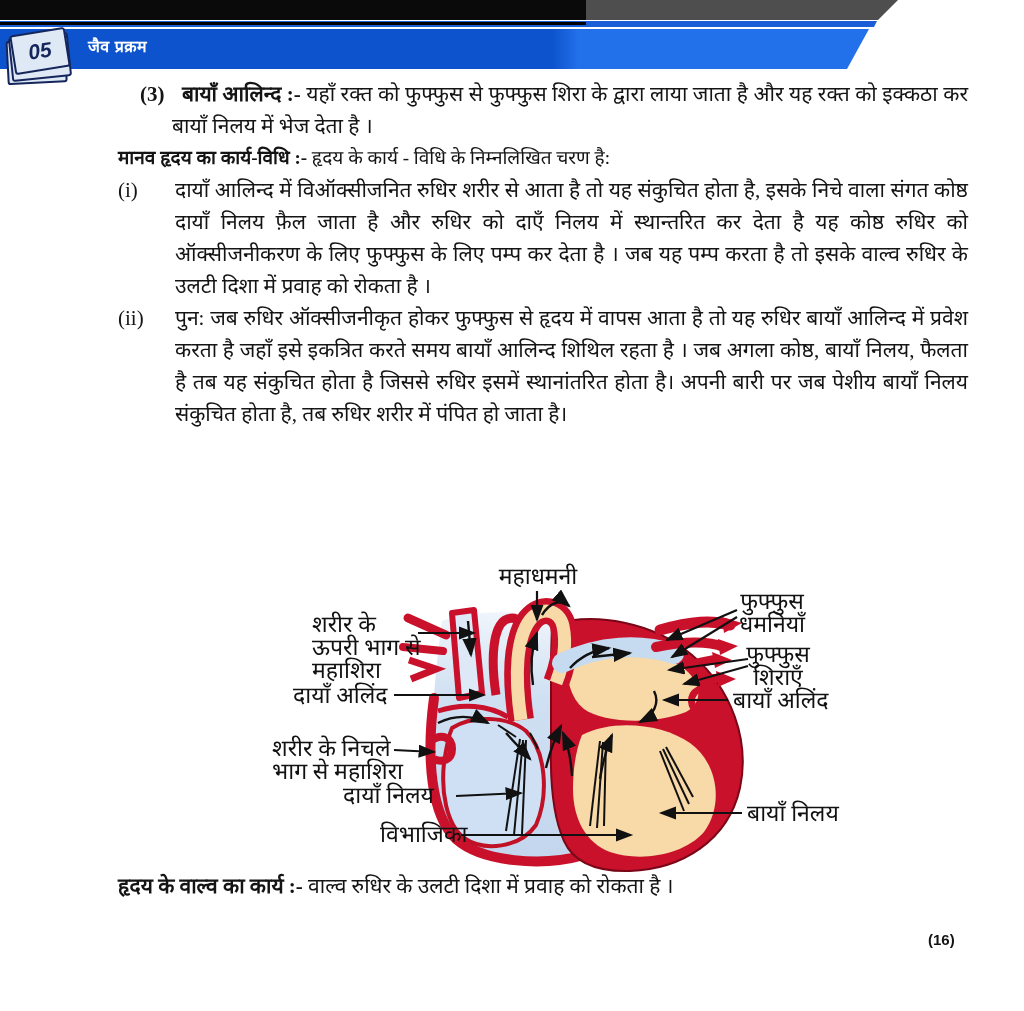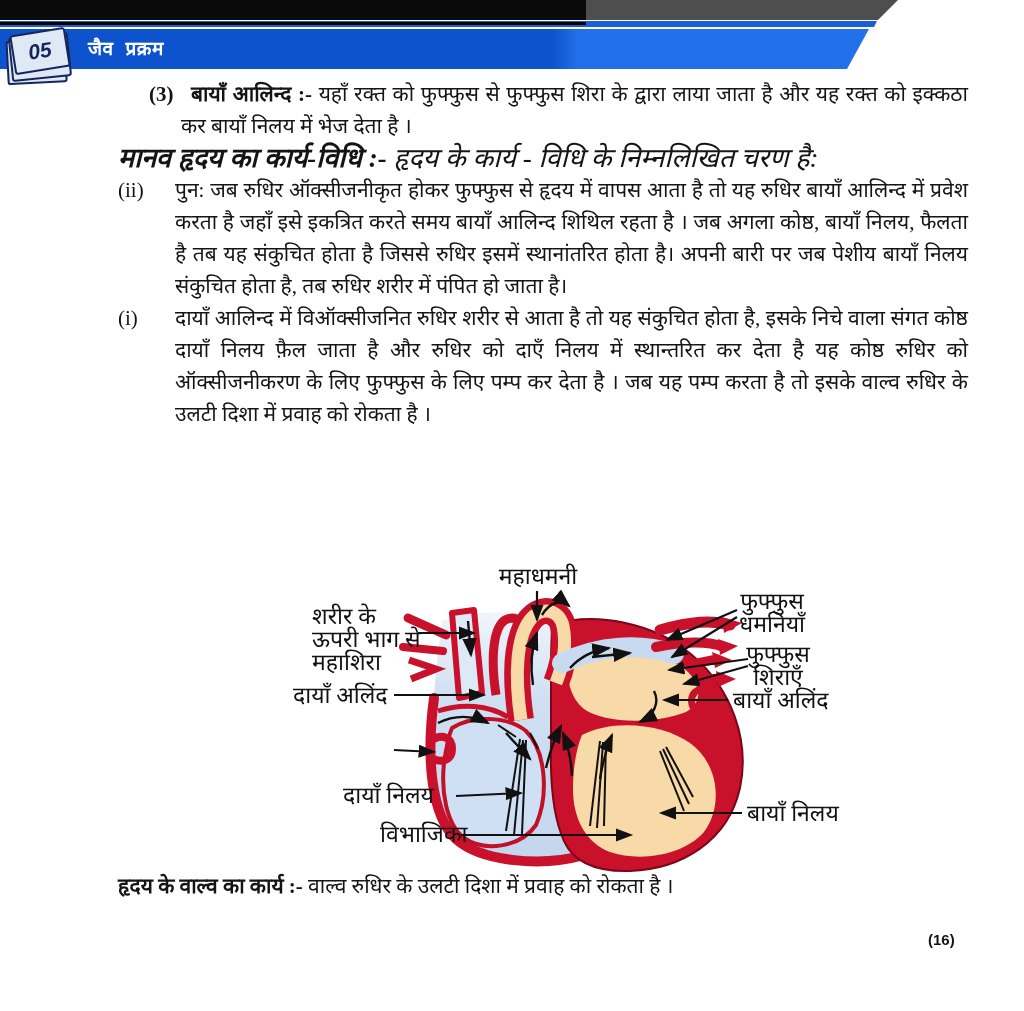"जैव प्रक्रम" .hdr-title { font-family: Liberation Mono, monospace -> Liberation Sans, sans-serif; font-size: 19px -> 16px }
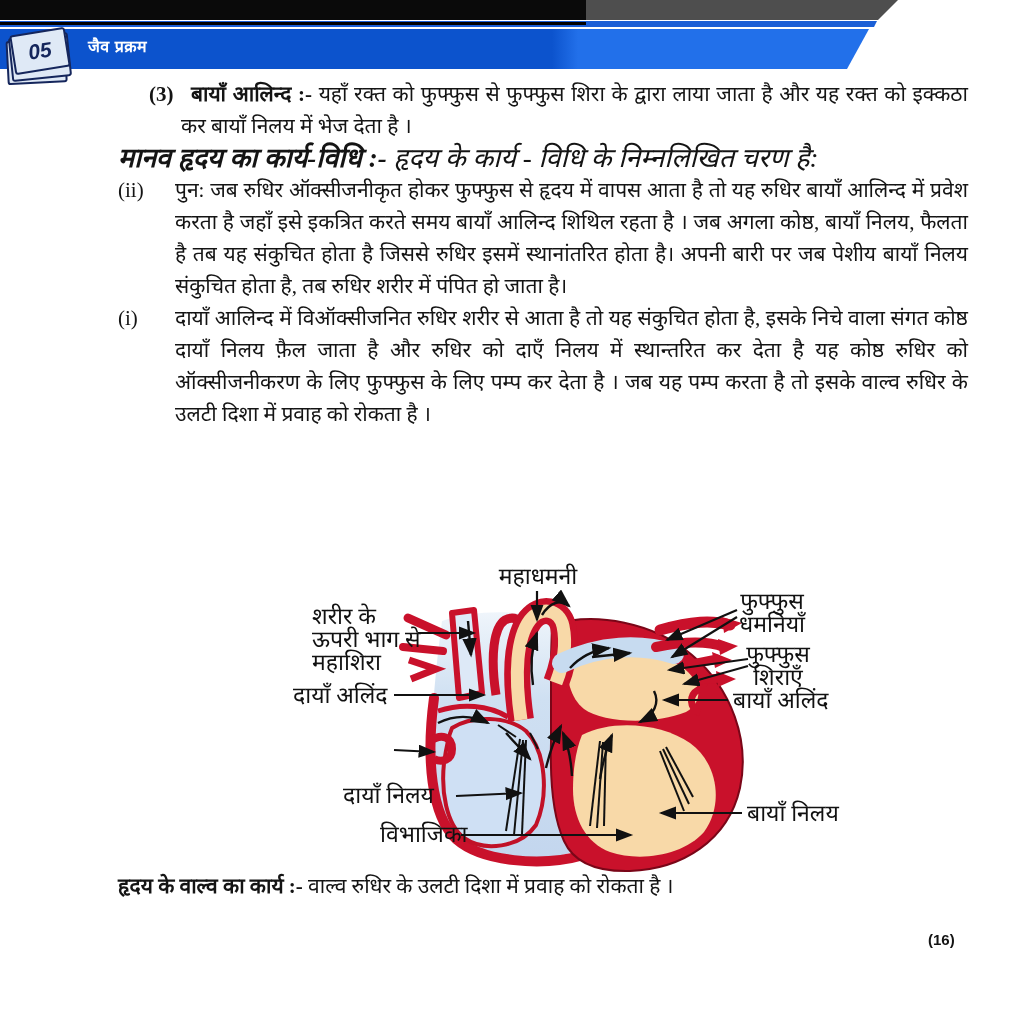"(3) बायाँ आलिन्द :- यहाँ" .item { margin-left: 31px -> 22px }
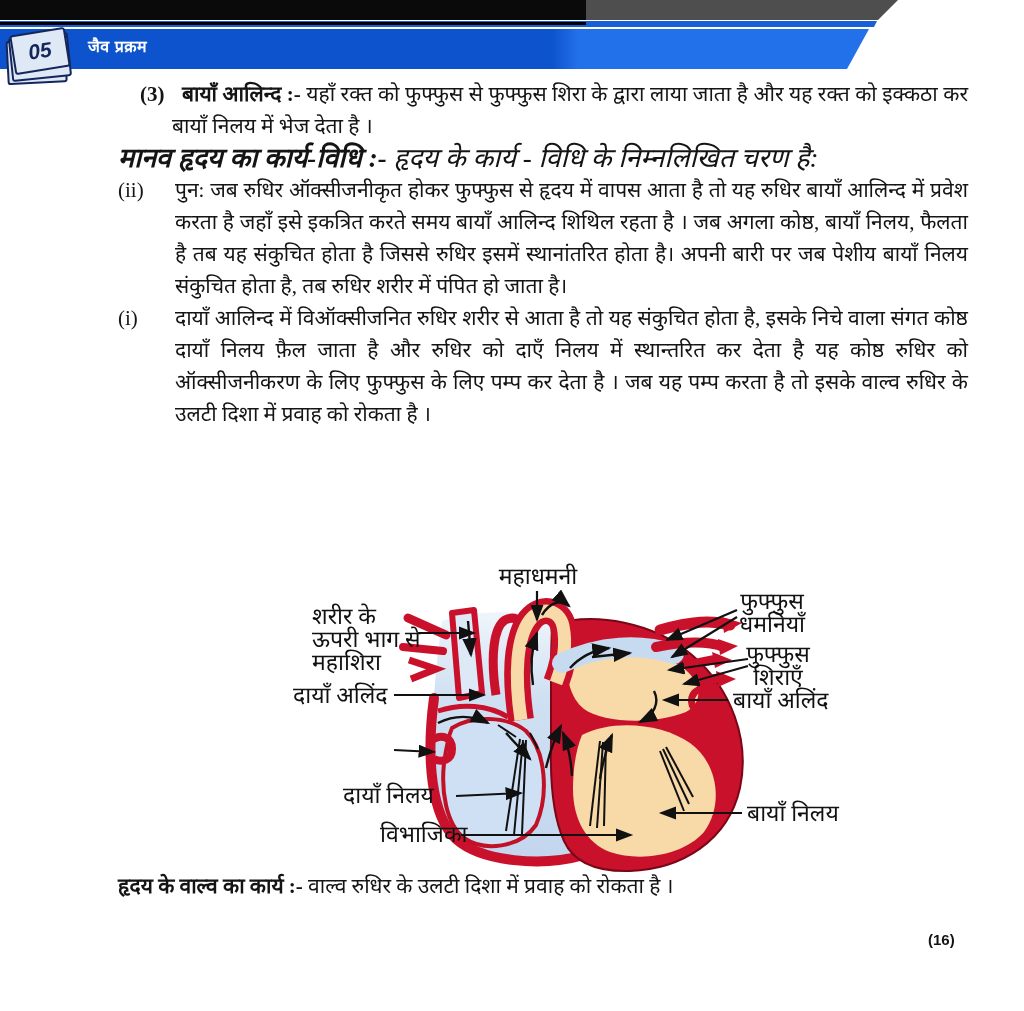"मानव हृदय का कार्य-विधि :-" .heading-line { font-size: 27px -> 19px; font-style: italic -> none }
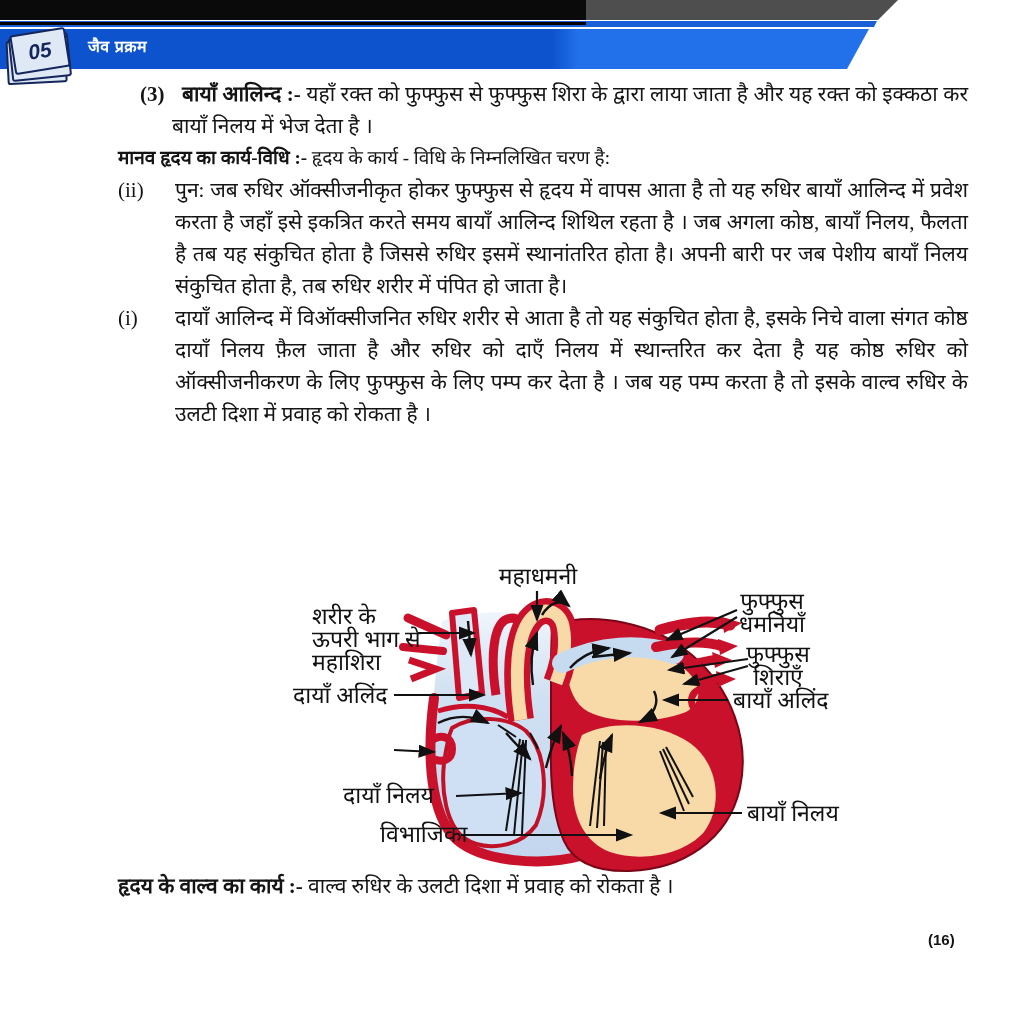"(ii) पुन: जब रुधिर ऑक्सीजनीकृत" div.step { order: before "(i) दायाँ आलिन्द में विऑक्सीजनित" -> after "(i) दायाँ आलिन्द में विऑक्सीजनित" }
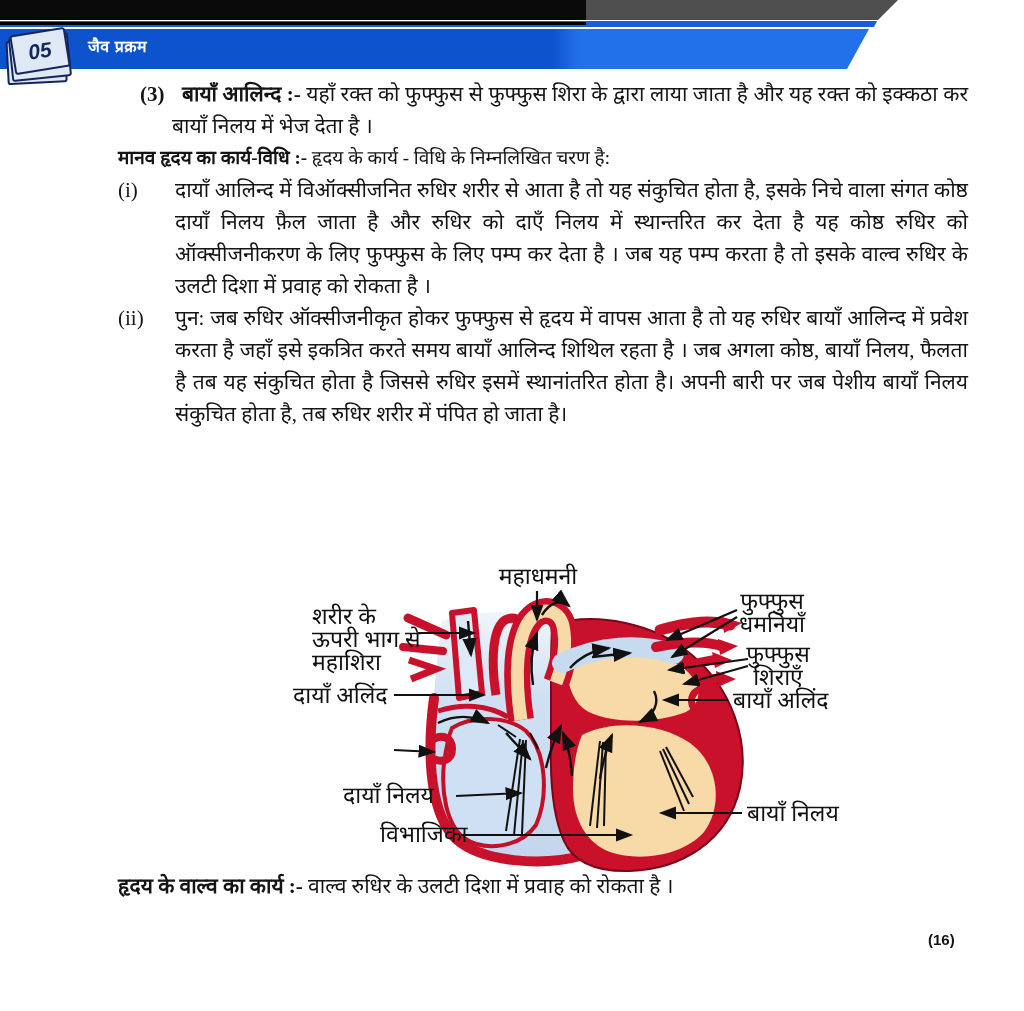"शरीर के" div.dlabel { top: 42px -> 50px }
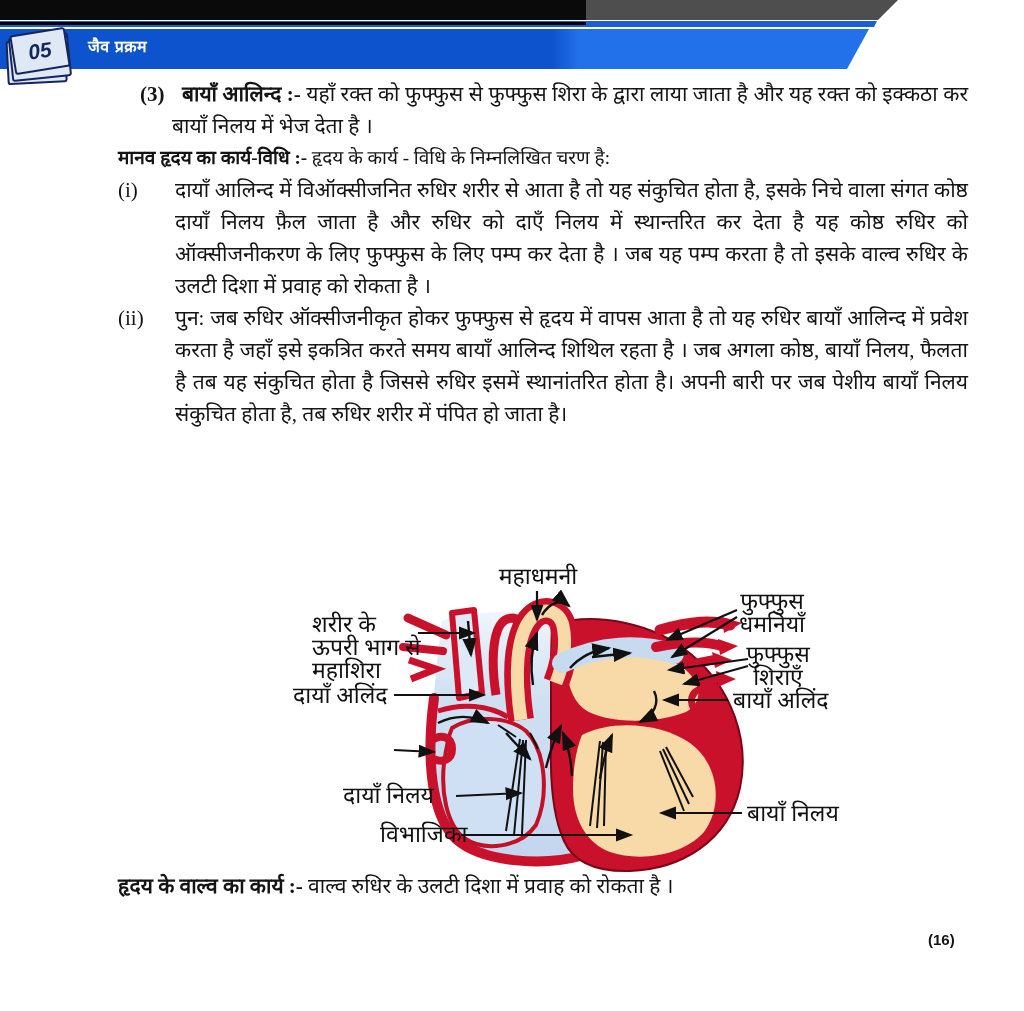"शरीर के निचले" div.dlabel { html: none -> <div> <div>शरीर के निचले</div> <div>भाग से महाशिरा</div> </div> }
